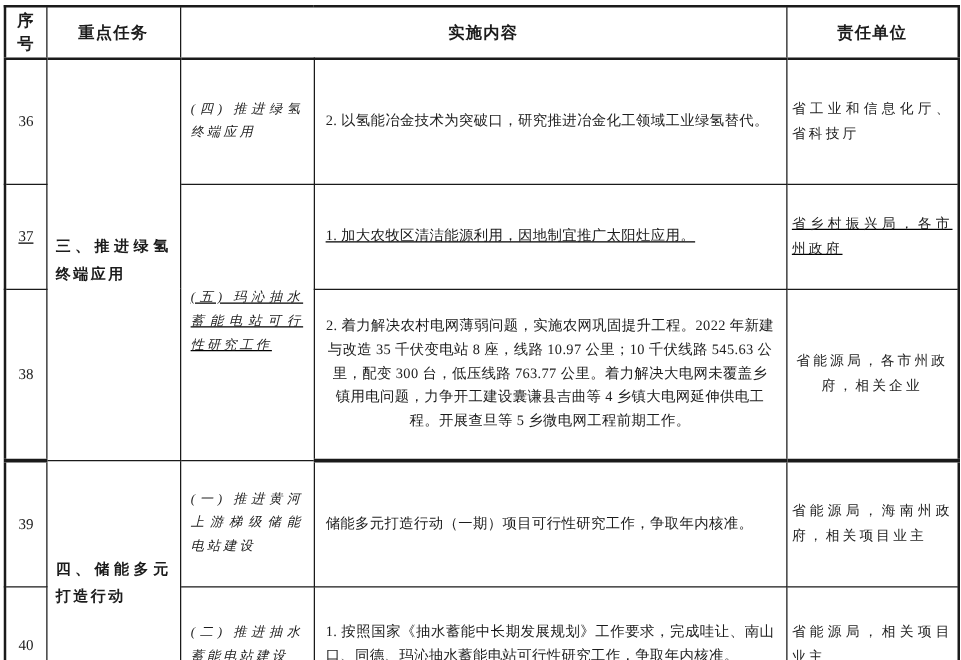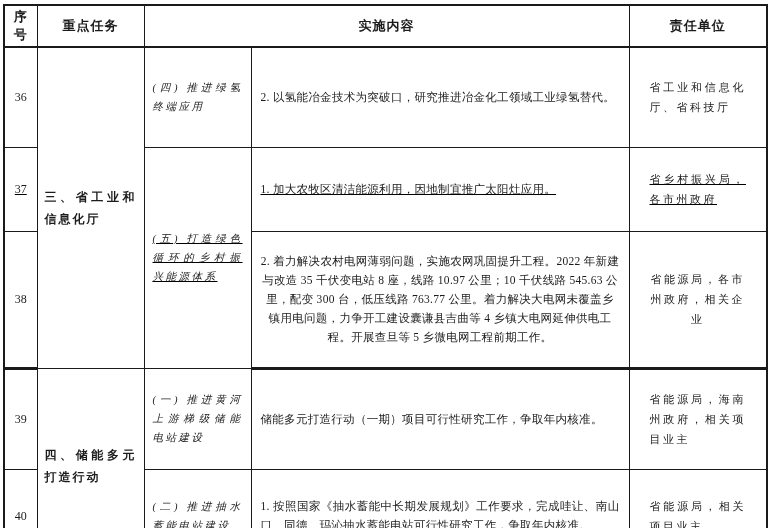"省工业和信息化厅、省科技厅" td.unit-cell { padding: 2px 20px -> 2px 4px }
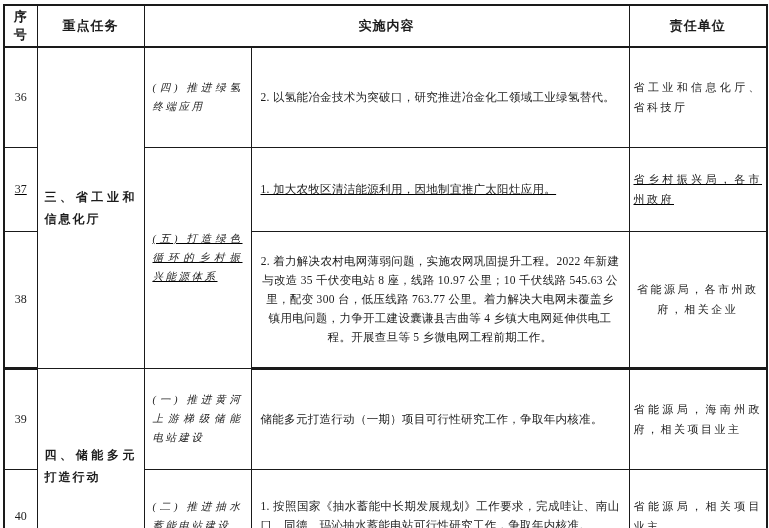"三、省工业和信息化厅" td.category-cell { text: 省工业和信息化厅 -> 推进绿氢终端应用 }
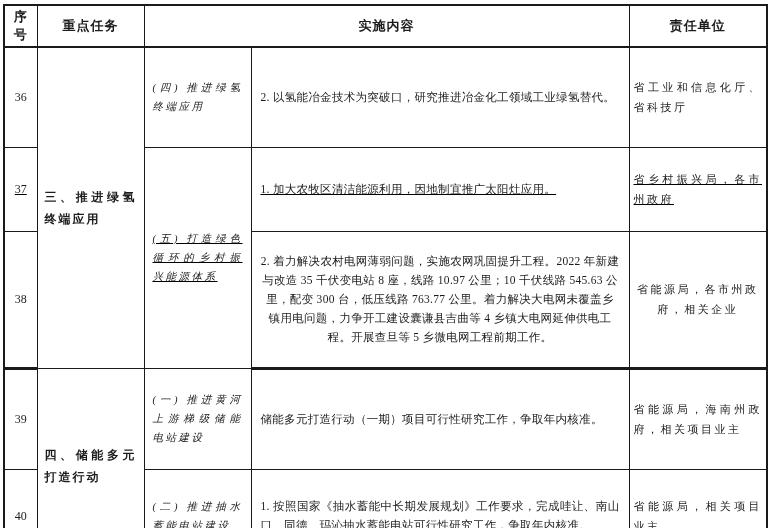"(五) 打造绿色循环的乡村振兴能源体系" td.subtask-cell { text: 打造绿色循环的乡村振兴能源体系 -> 玛沁抽水蓄能电站可行性研究工作 }
